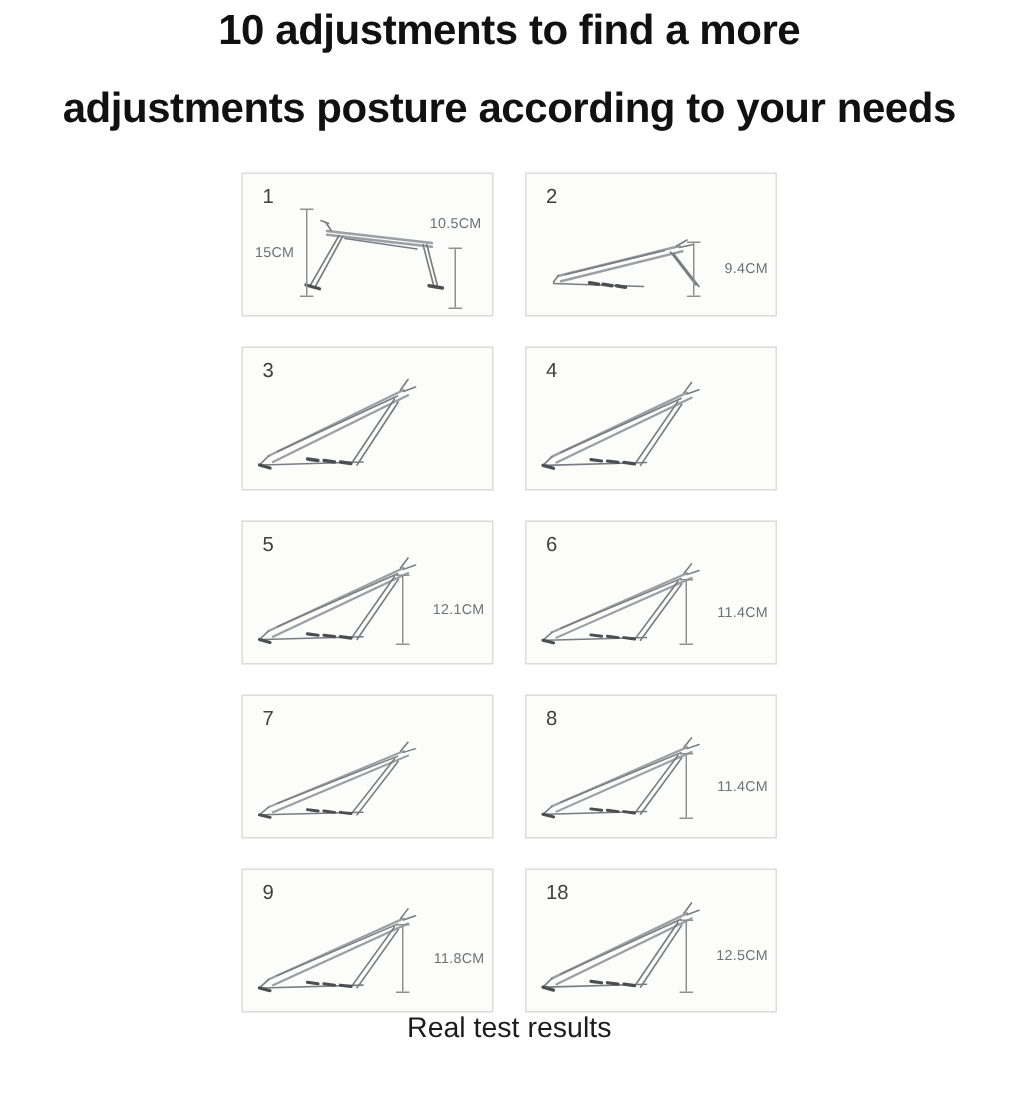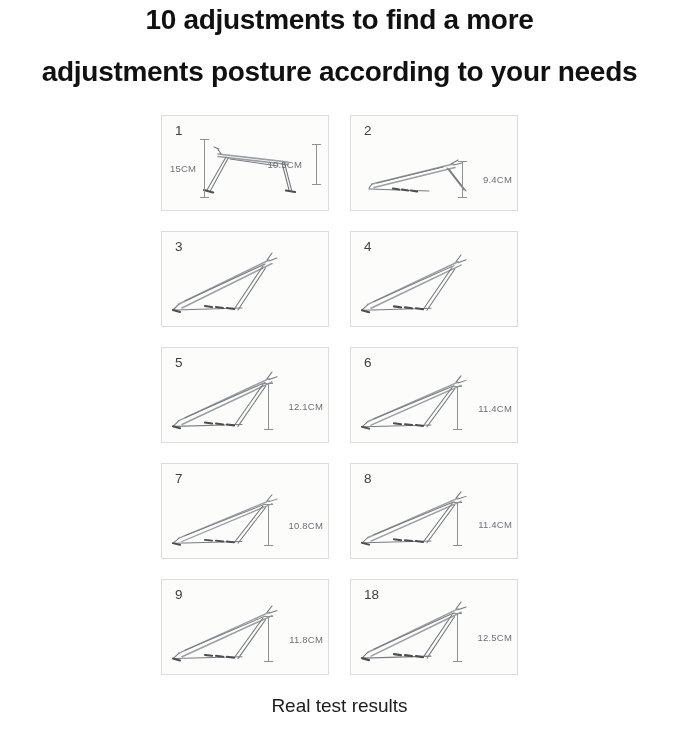"10.5CM" .dim-right-top { flex-direction: row -> column }
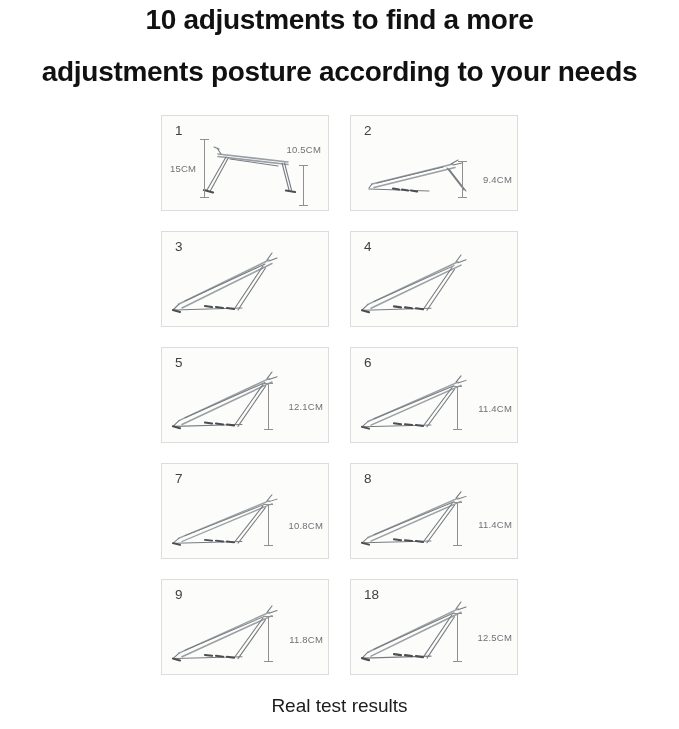"10.8CM" div.dim { html: <div> <span></span> <span>10.8CM</span> </div> -> none }
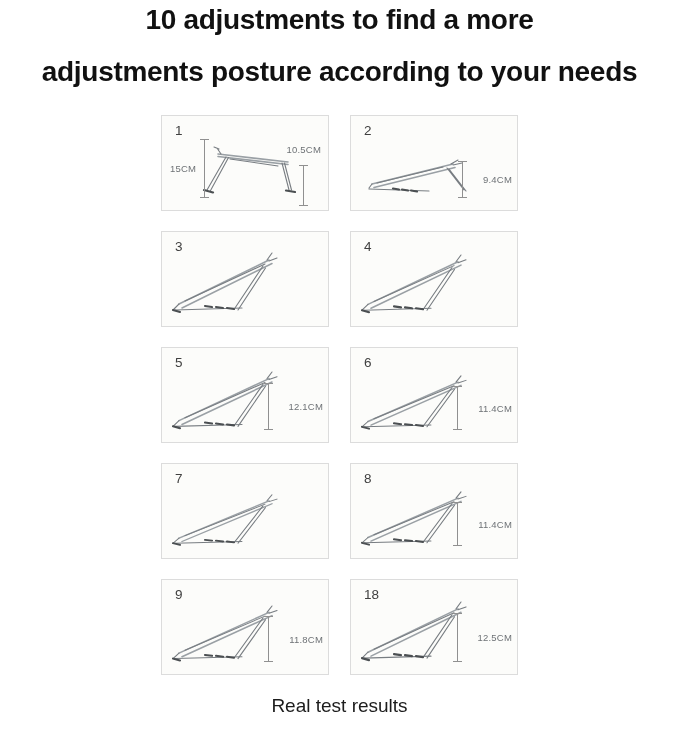"Real test results" .footer { margin-top: 20px -> none }
